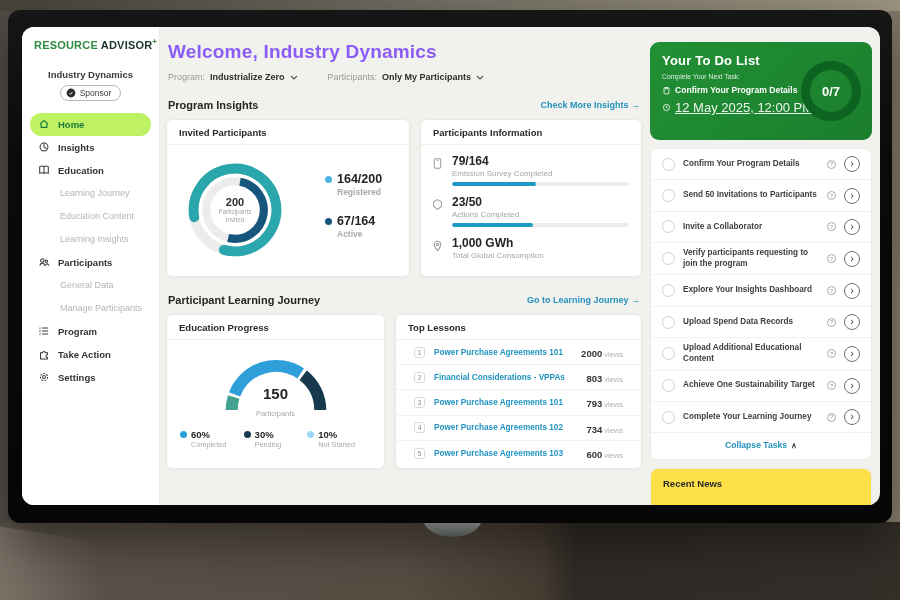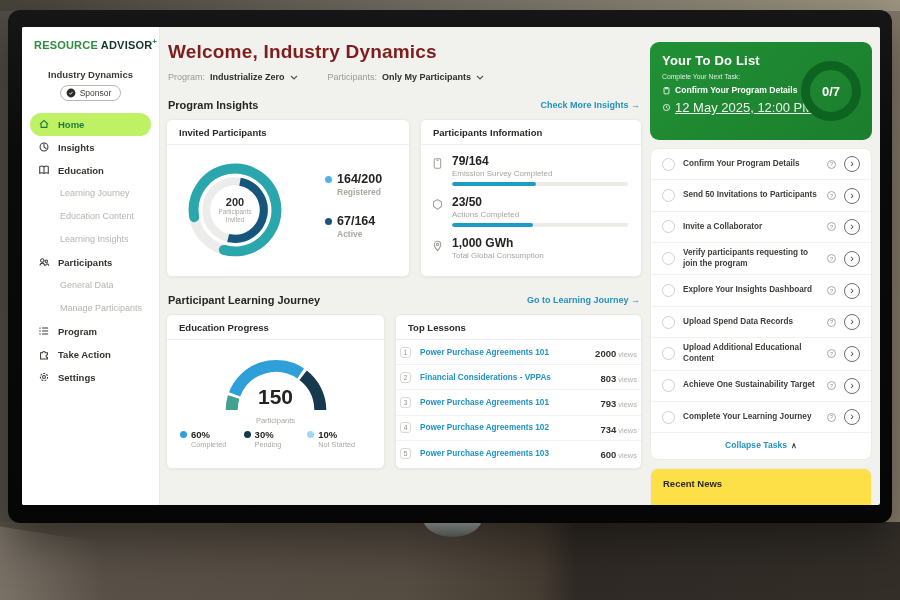"RESOURCE ADVISOR+" .ui { border-radius: 2px -> 12px }
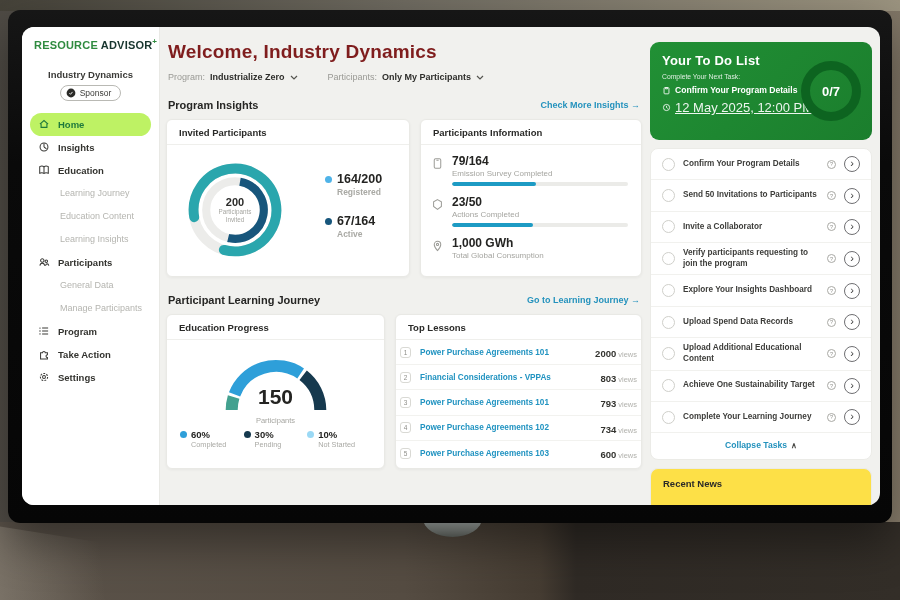"Welcome, Industry Dynamics" .welcome { color: #7f1d1d -> #8b5cf6 }
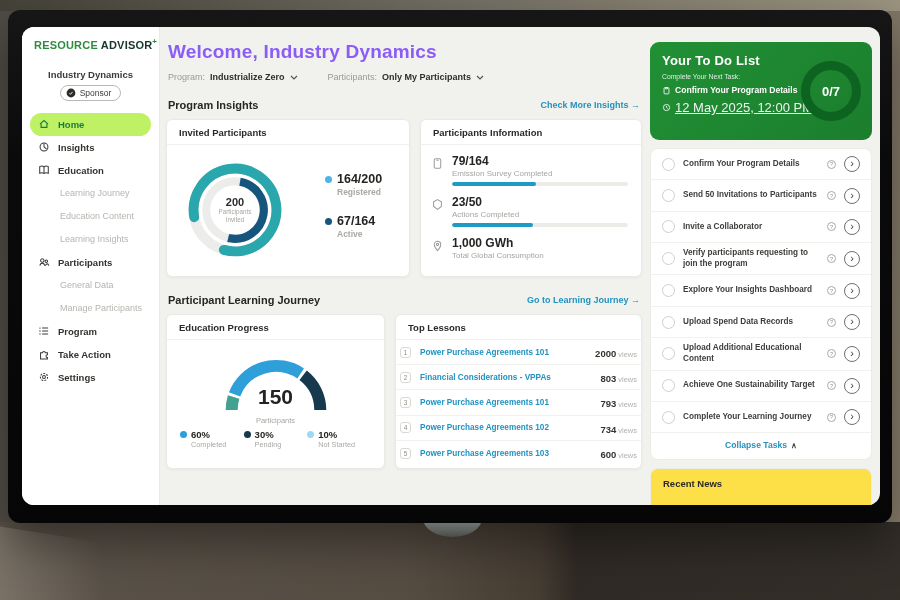"Power Purchase Agreements 101" .lesson { padding: 0 4px -> 0 18px }
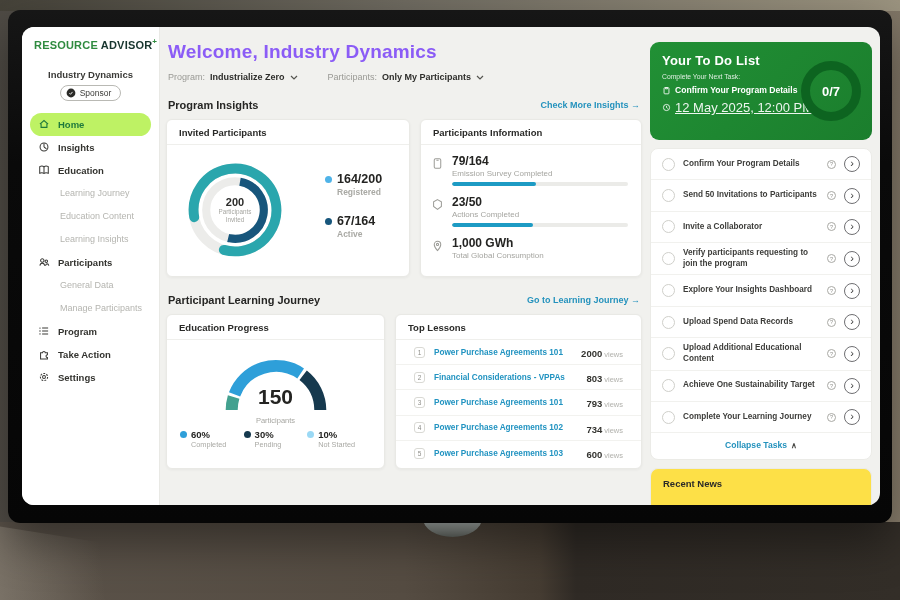"150" .gauge-center b { font-size: 21px -> 15px }
